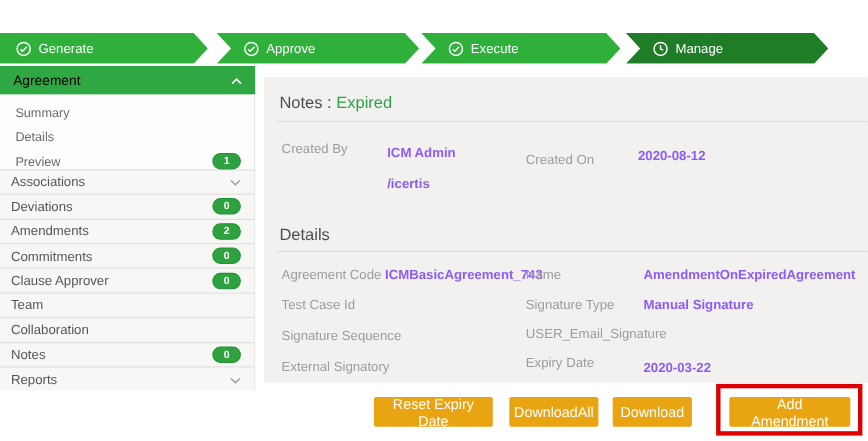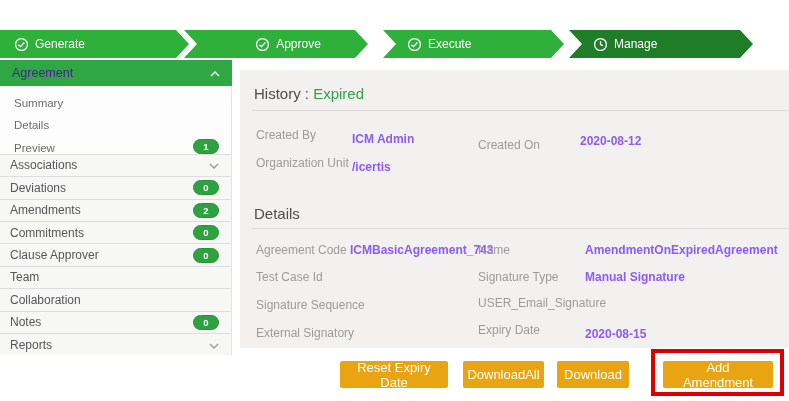"Approve" .s1 { justify-content: center -> none; left: 184px -> 197px }
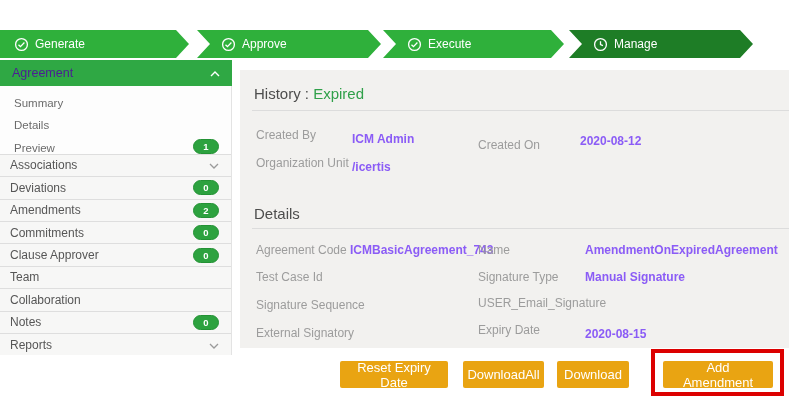"Agreement" .sb-header { color: #4c1d95 -> #000000 }
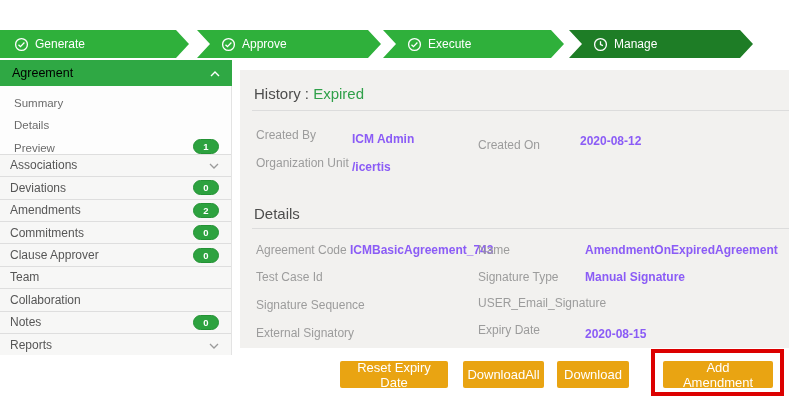"History :" span { text: History -> Notes }
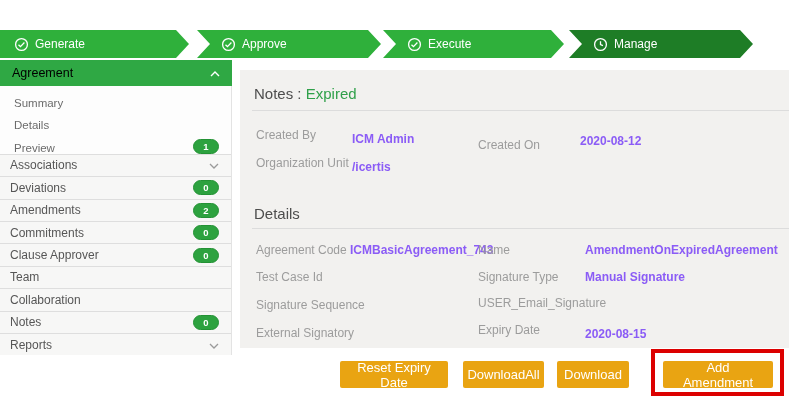"Organization Unit" span.fld { html: <span>Organization Unit</span> -> none }
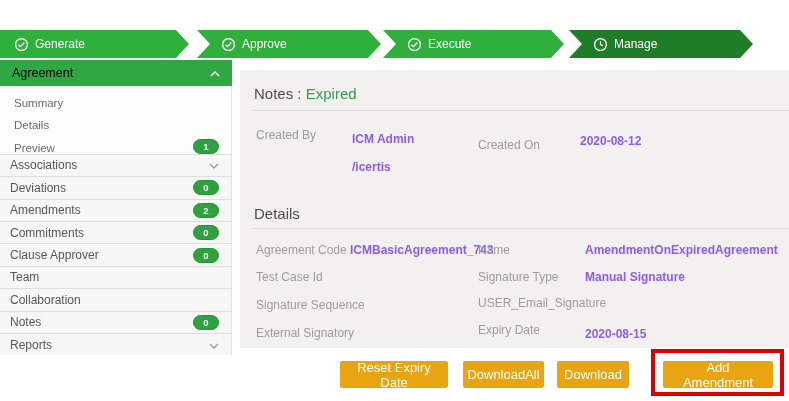"2020-08-15" span.fld { text: 2020-08-15 -> 2020-03-22 }
